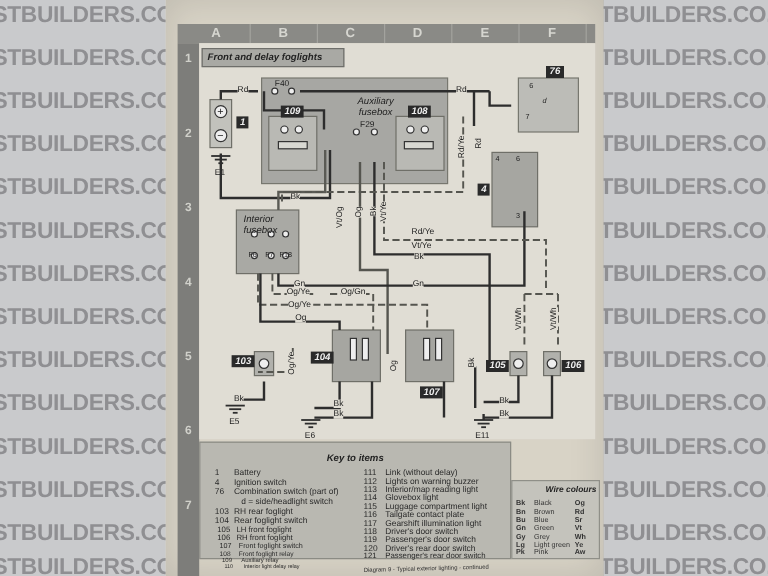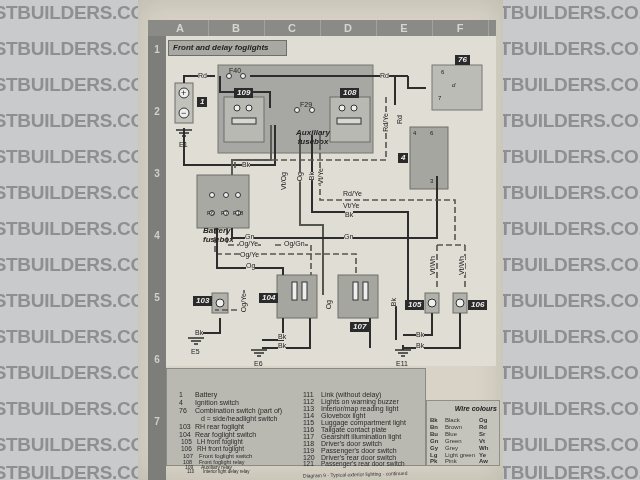"Auxiliary fusebox" .lbl-b { font-weight: bold -> normal; margin-top: 48px -> none }
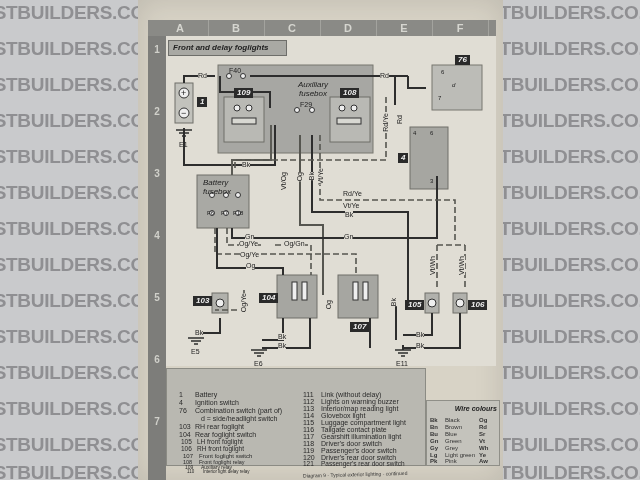"Battery fusebox" div.lbl-b { text: Battery -> Interior }
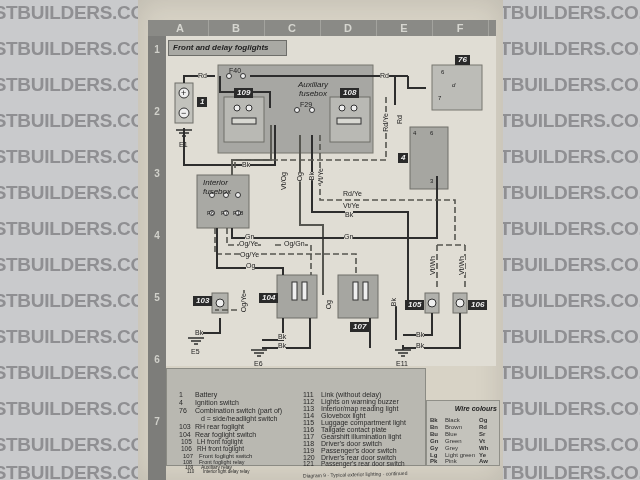"Key to items" div.key-title { html: none -> <div>Key to items</div> }
